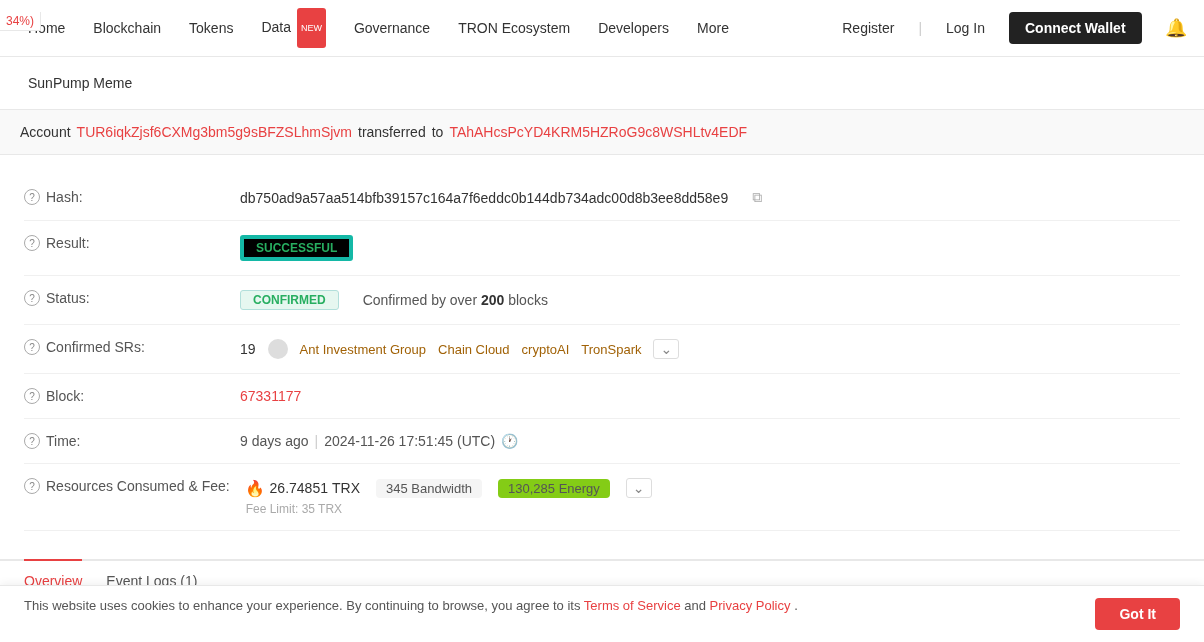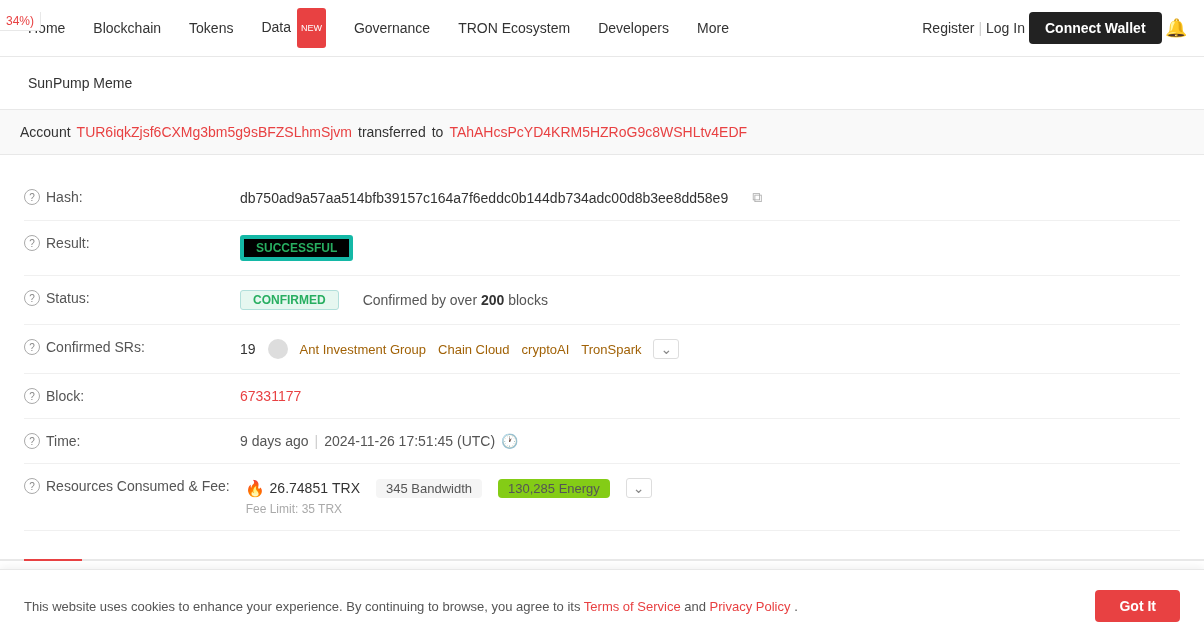"Register" .nav-right { gap: 4px -> 24px }
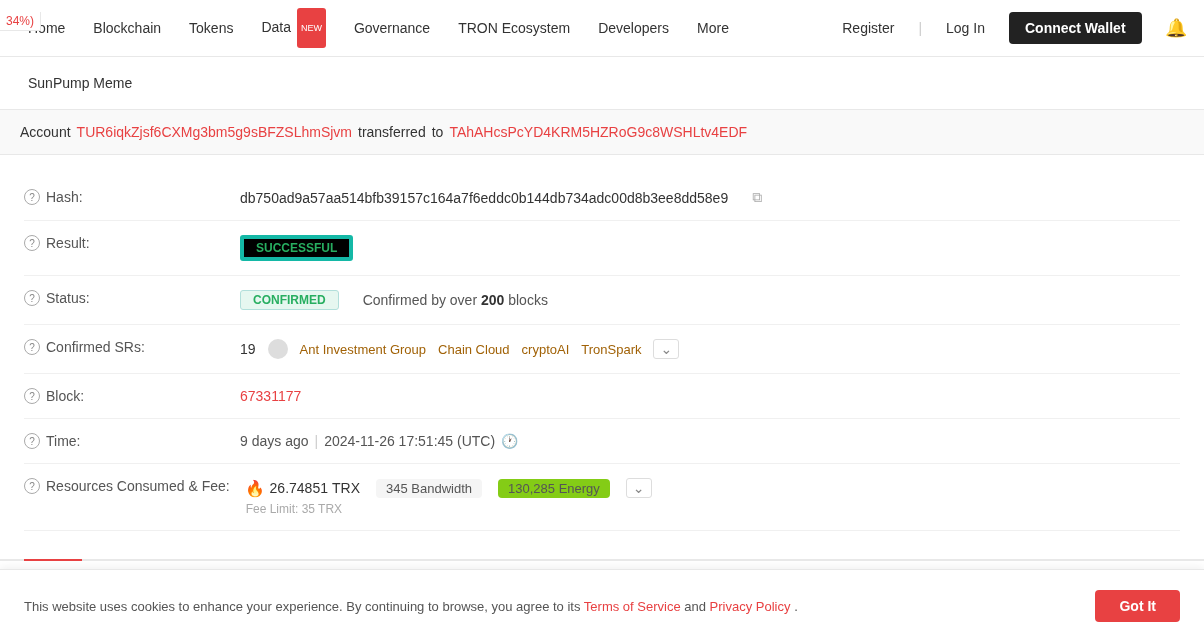"This website uses cookies to" .cookie-banner { align-items: center -> flex-start; padding: 20px 24px -> 12px 24px }
